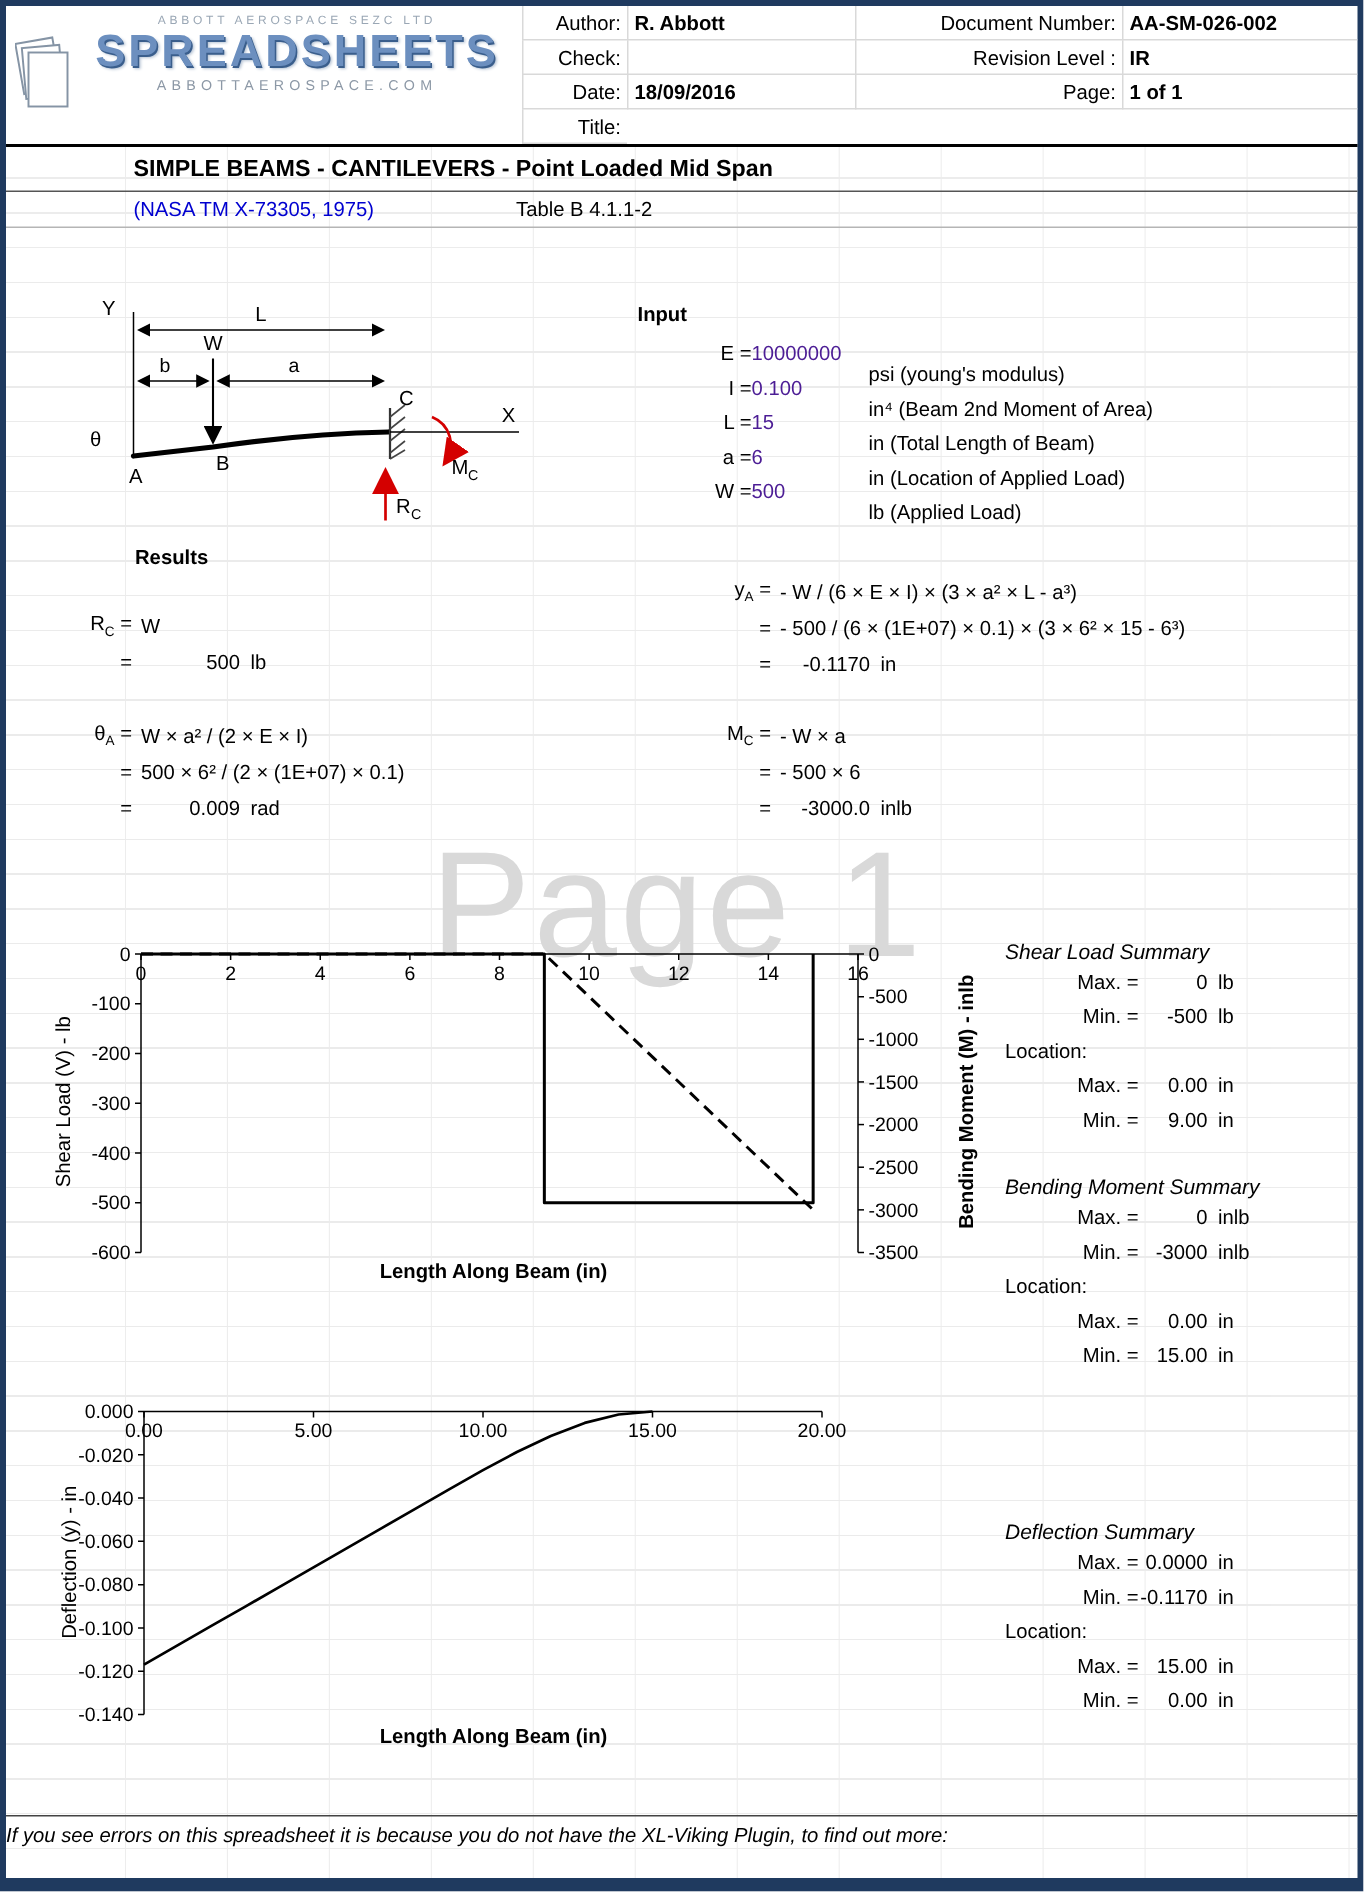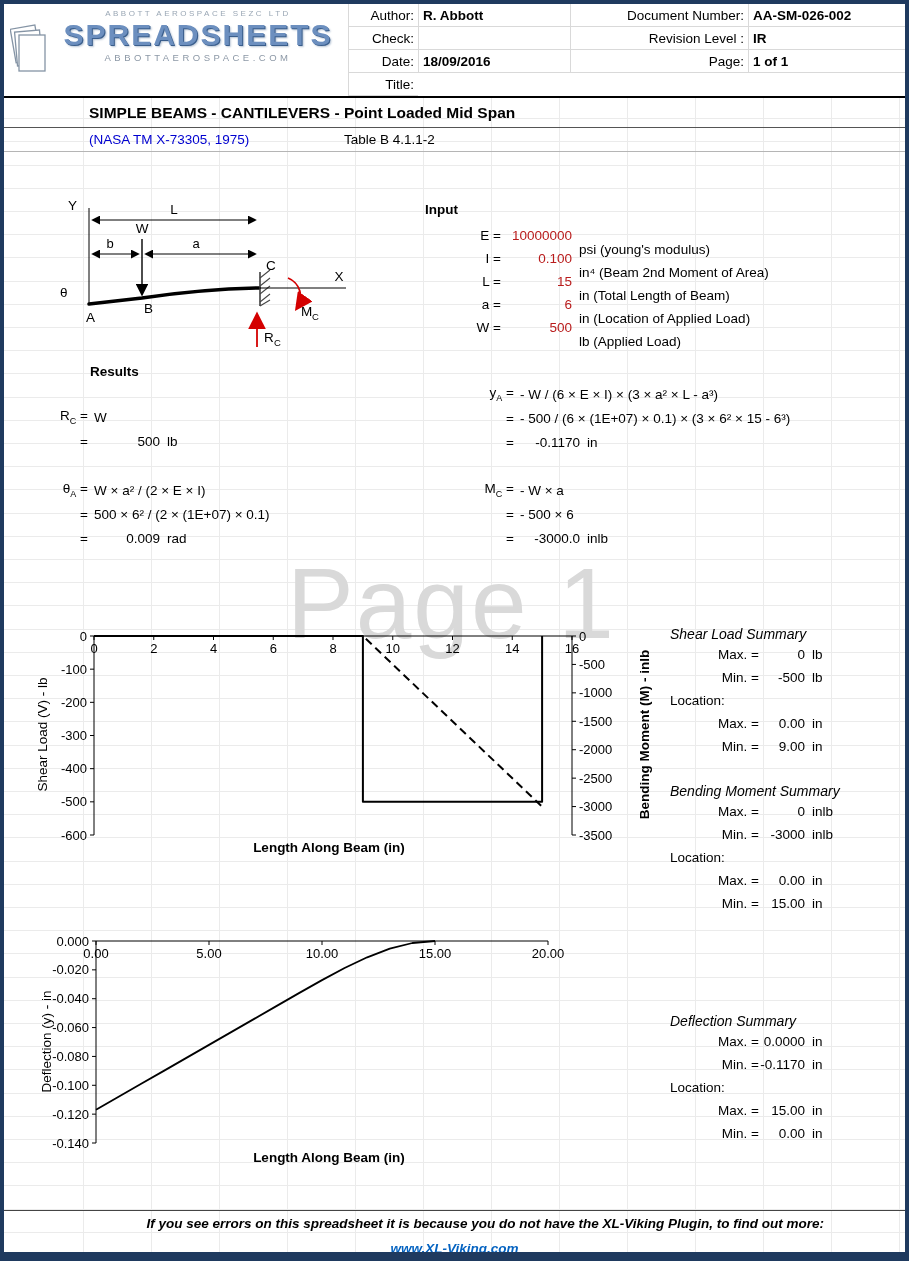"10000000" .iv { color: #b91c1c -> #4c1d95; text-align: right -> left }
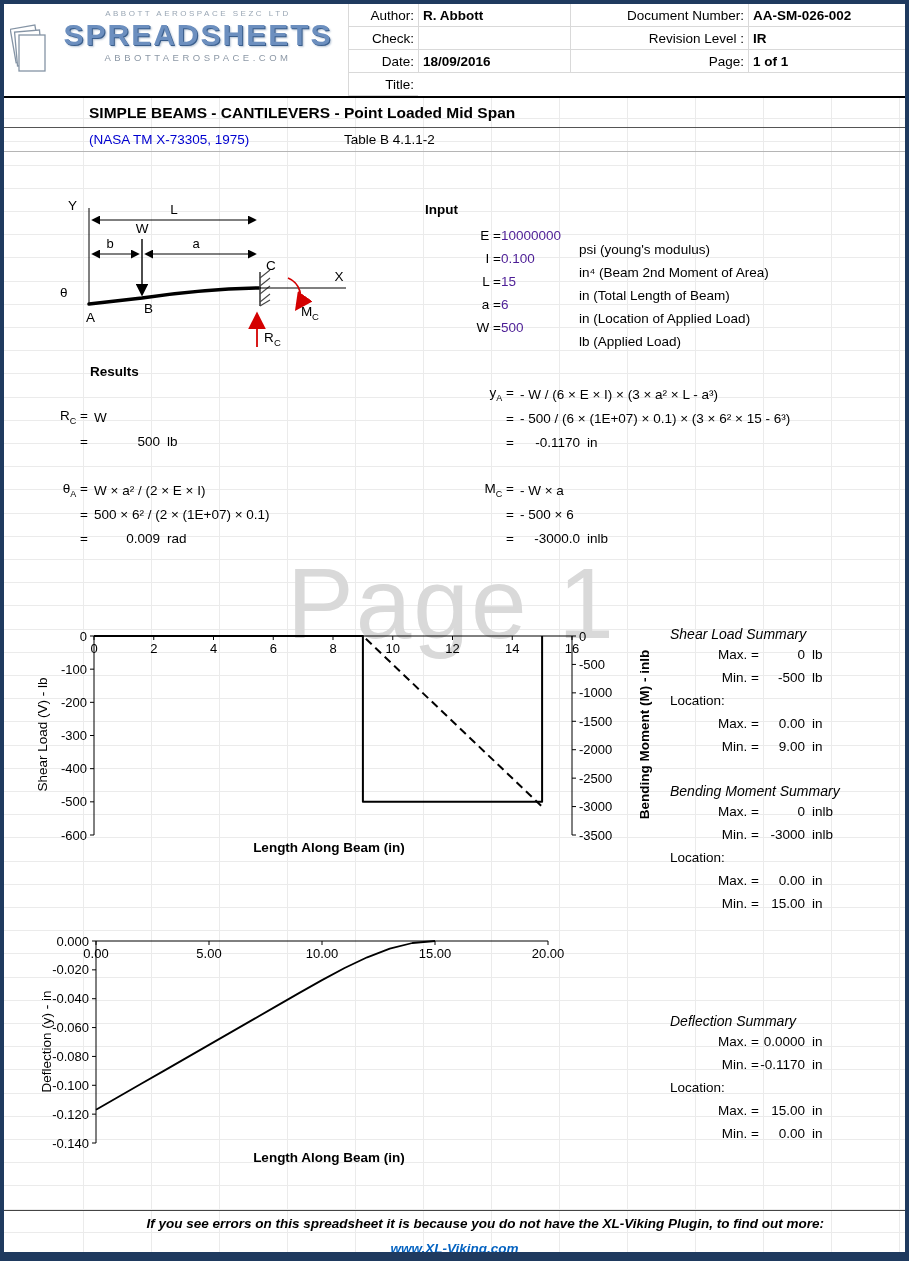"If you see errors on" .footer-note { font-weight: bold -> normal; text-align: right -> left }
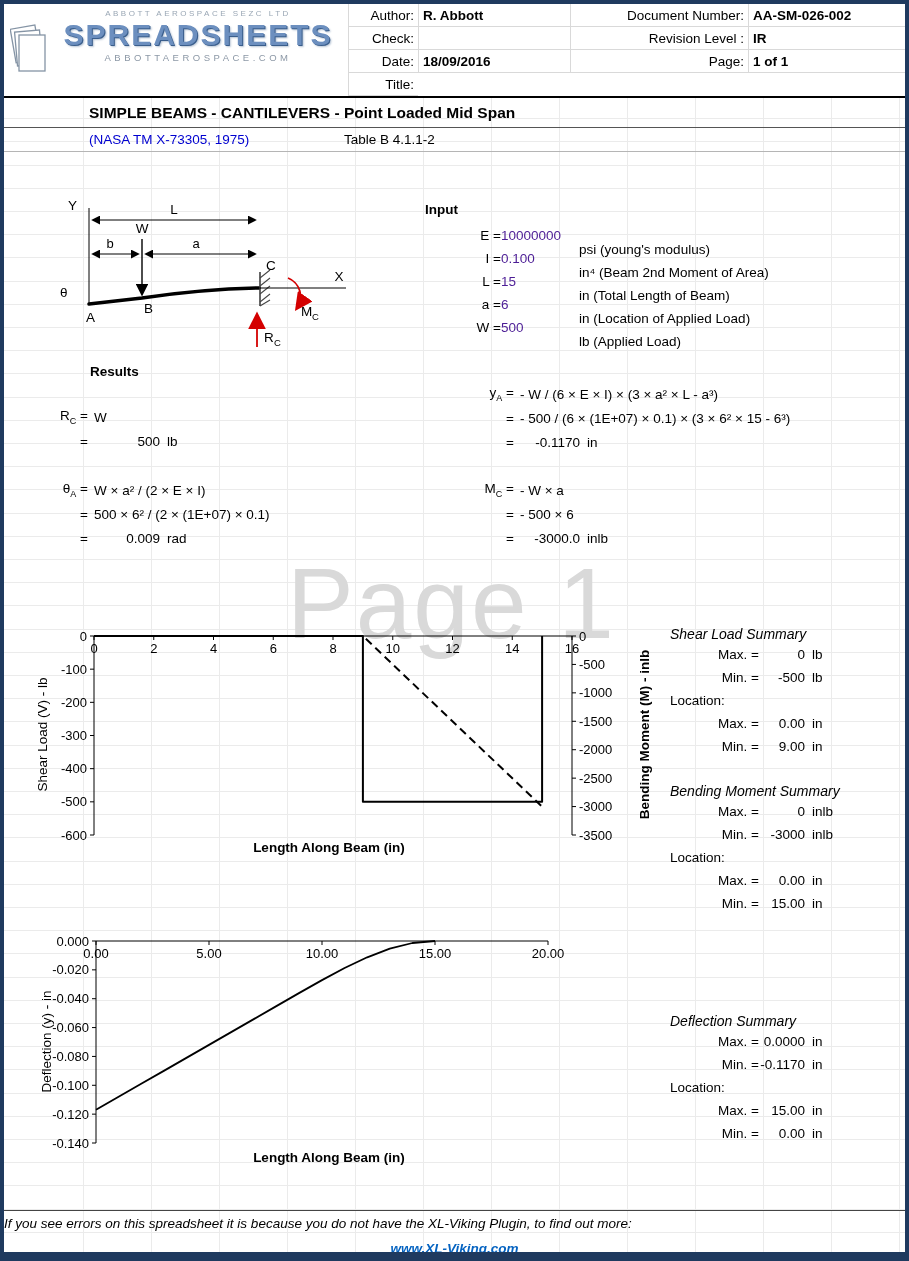"www.XL-Viking.com" div.footer-link { html: <div><a>www.XL-Viking.com</a></div> -> none }
